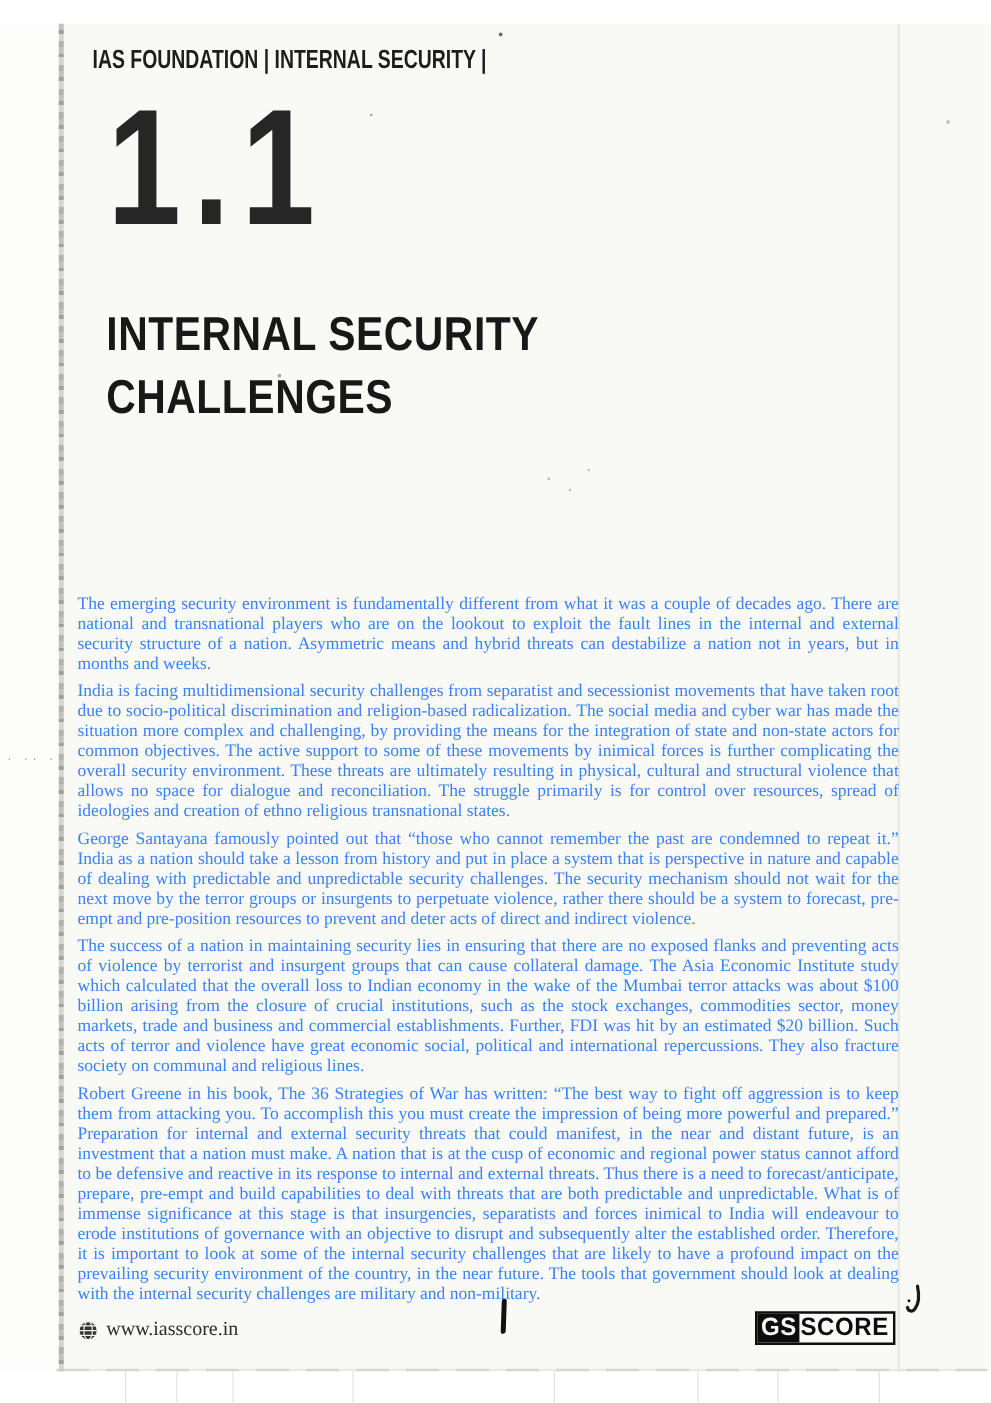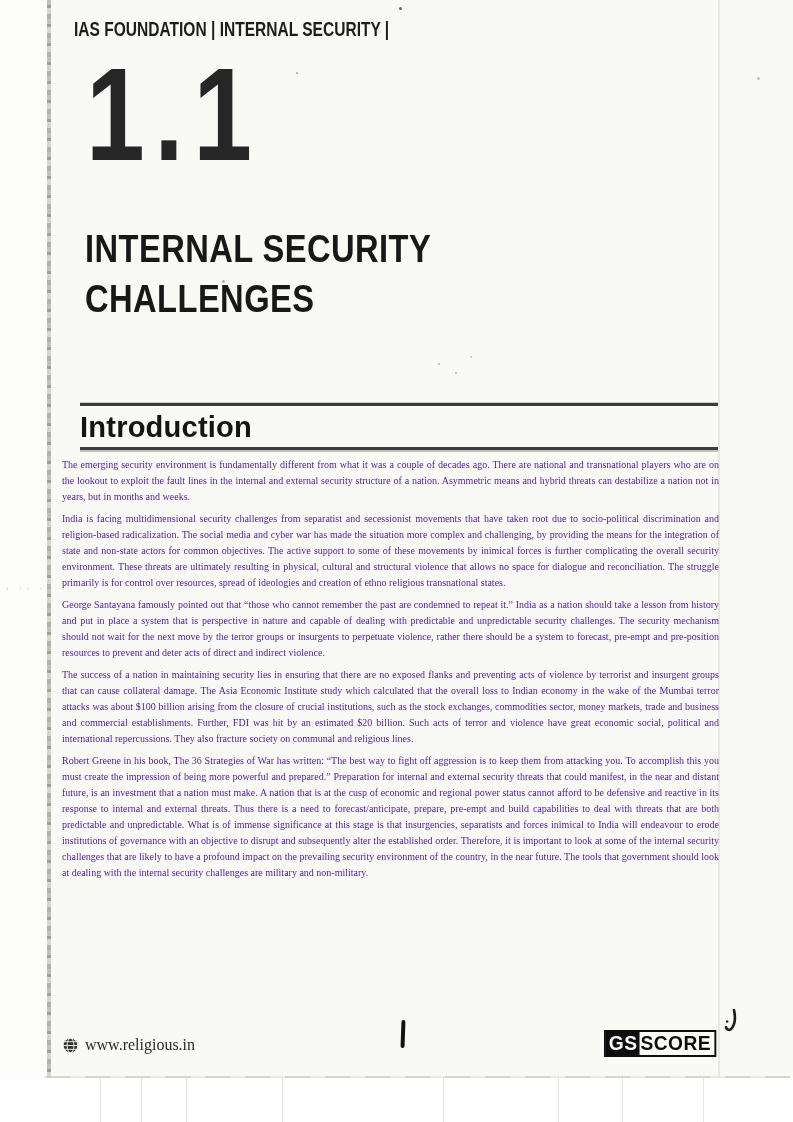"IAS FOUNDATION | INTERNAL SECURITY" .canvas { margin-top: none -> 19px }
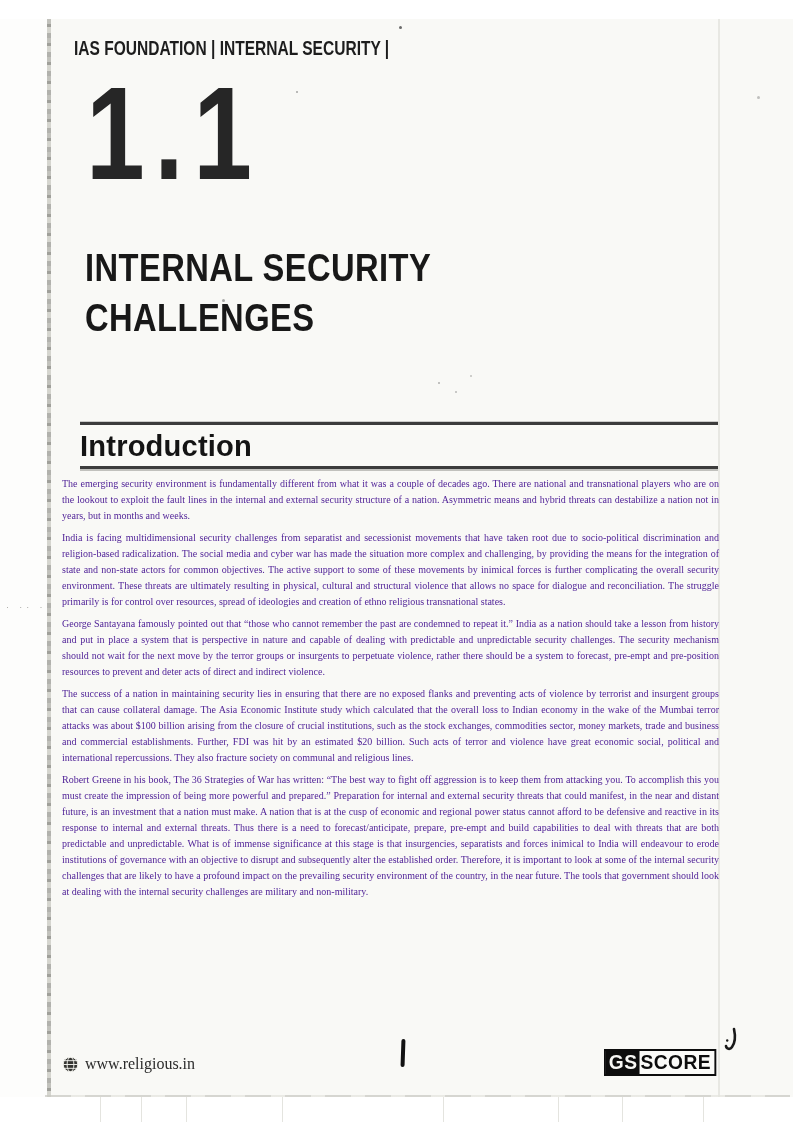"Introduction" div.intro-block { html: <div> <div></div> <h2>Introduction</h2> <div></div> </div> -> none }
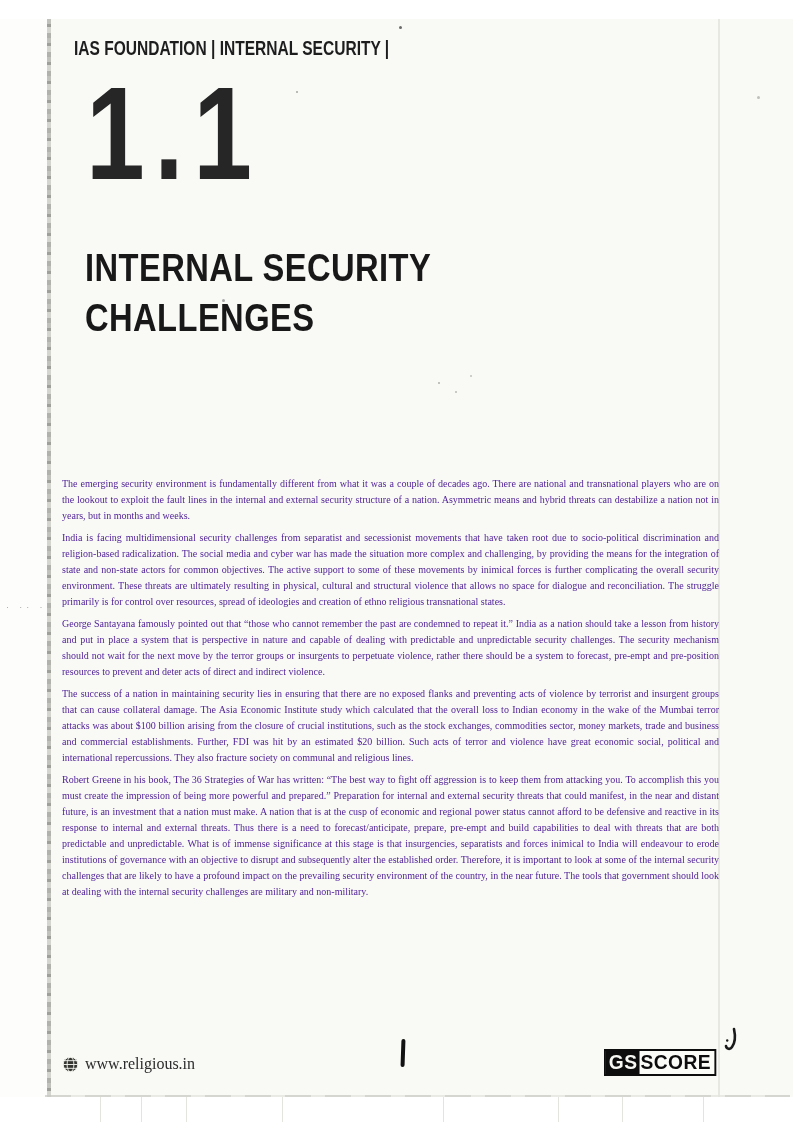"The emerging security environment is" .article { color: #4c1d95 -> #3b82f6; font-size: 10px -> 14px }
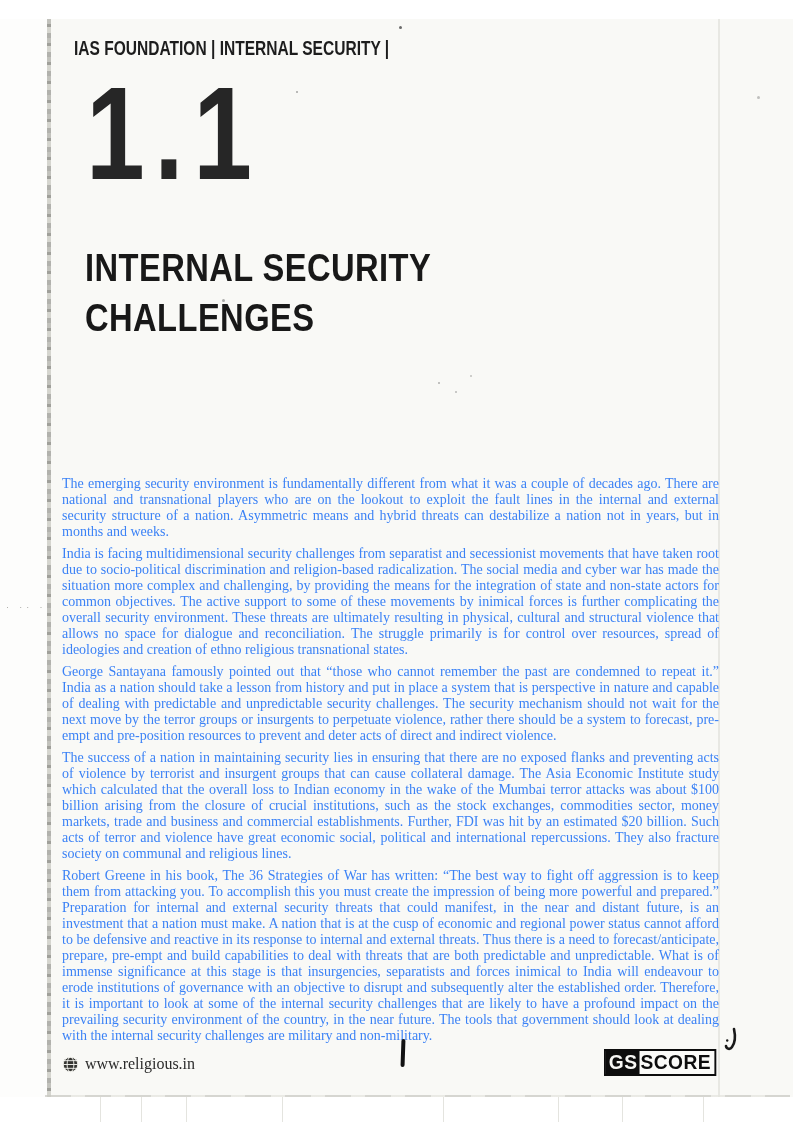"www.religious.in" span { text: www.religious.in -> www.iasscore.in }
